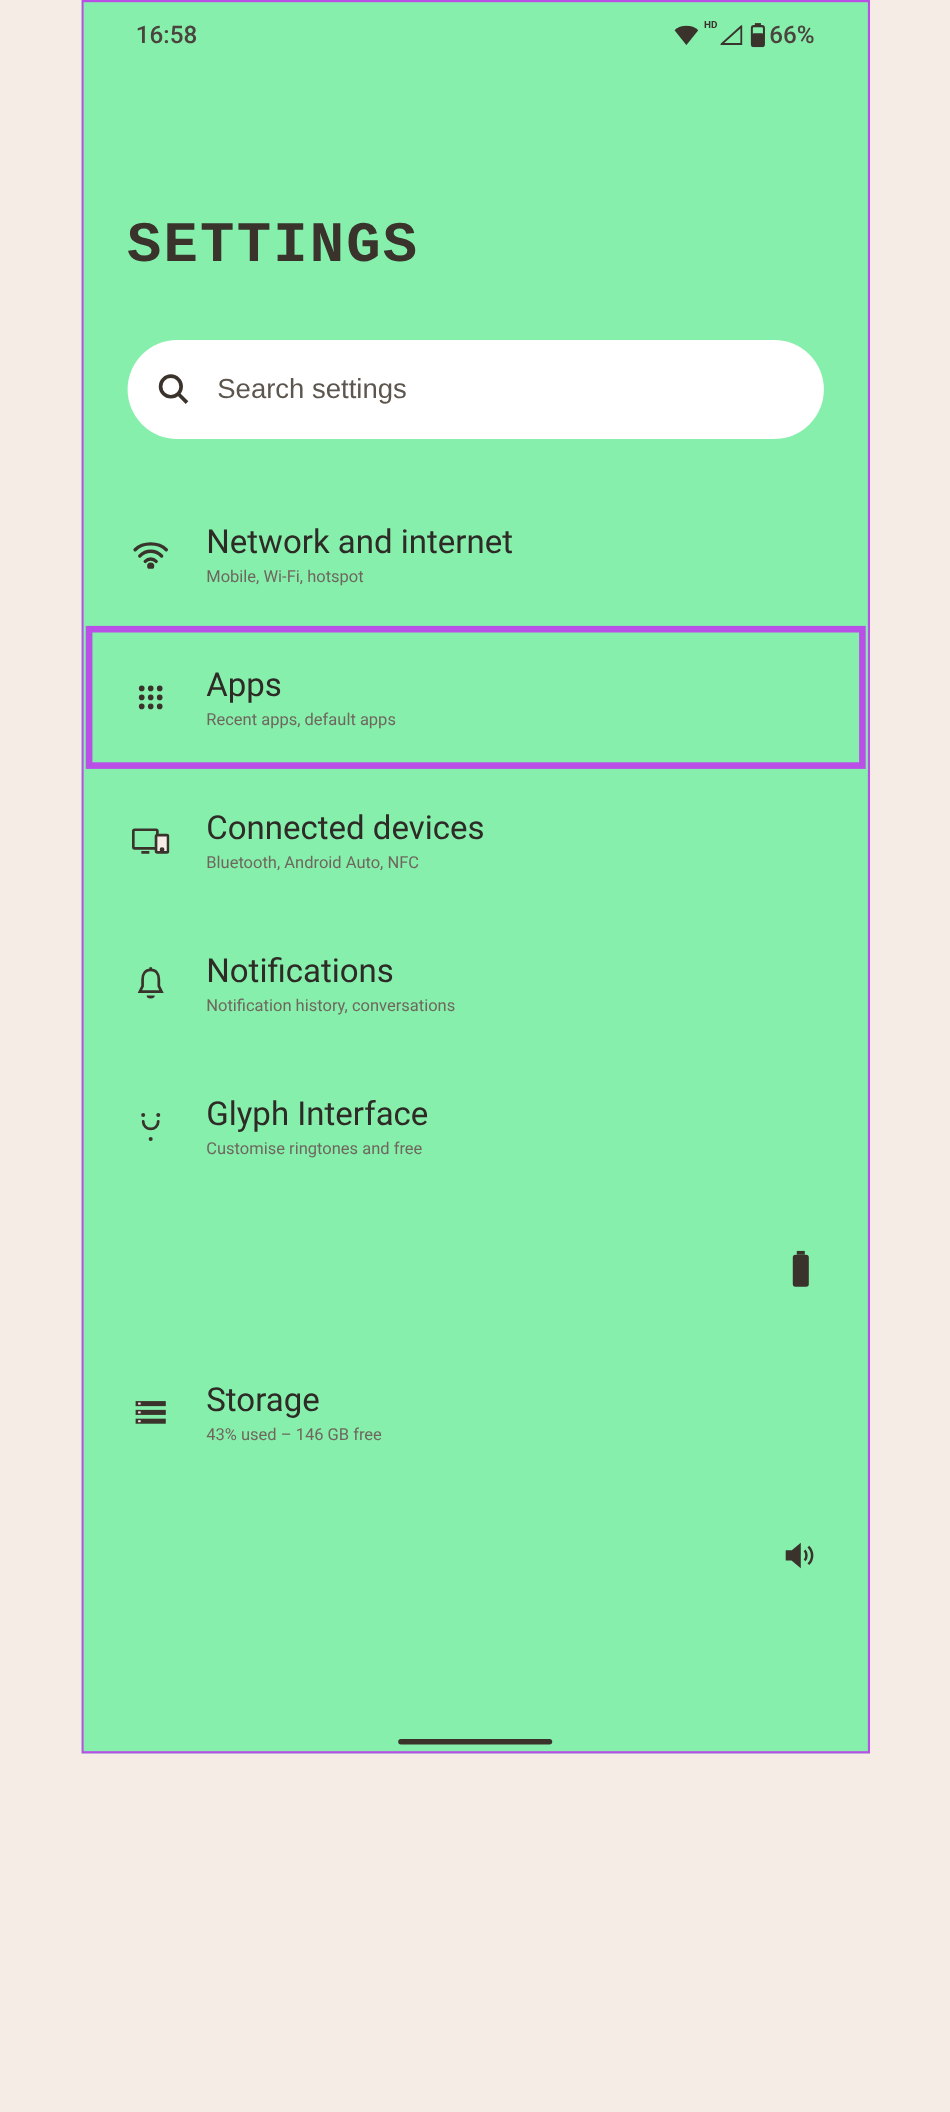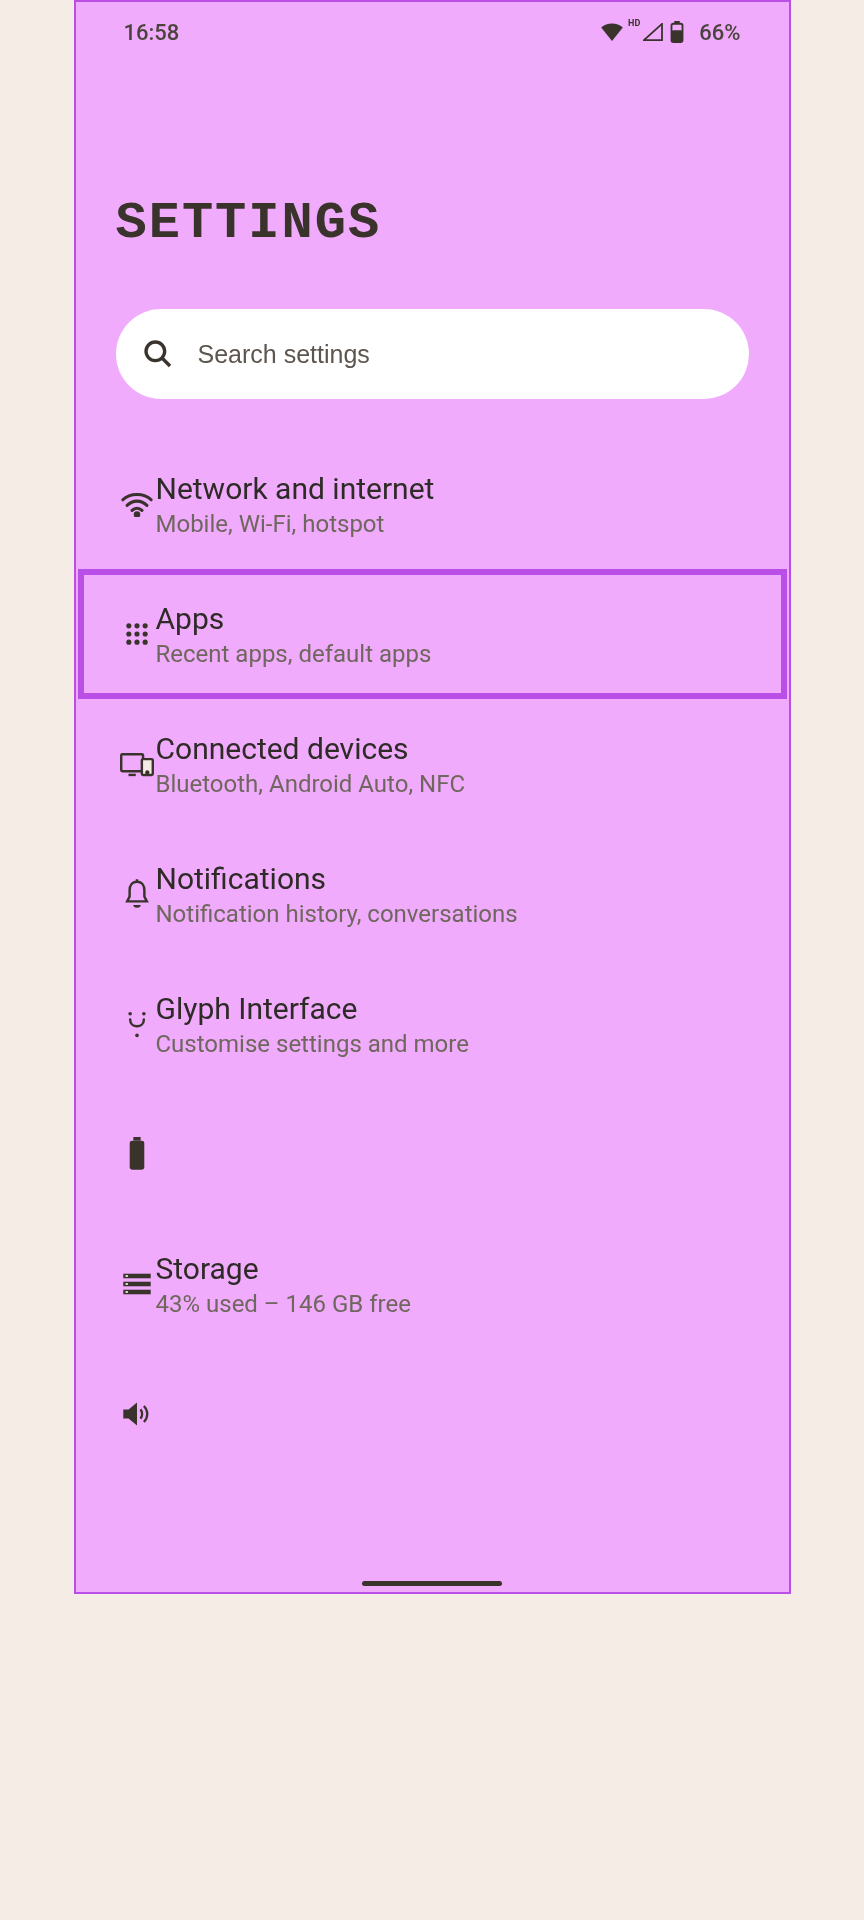"16:58" .outer-border { background: #f0abfc -> #86efac }
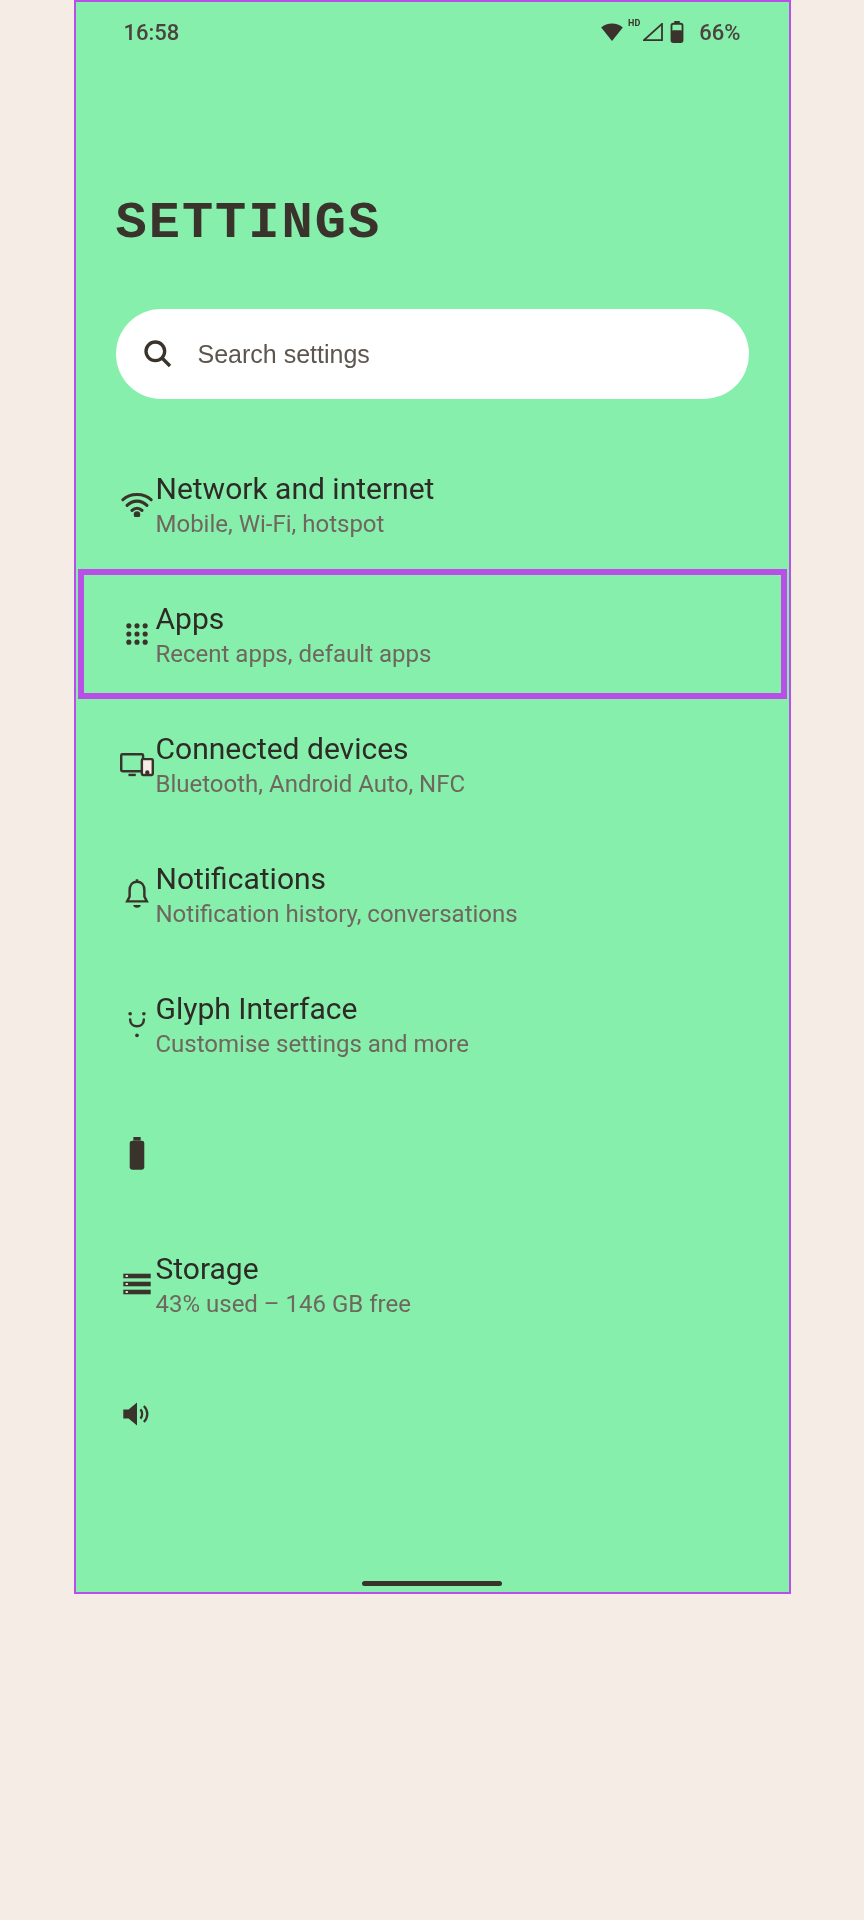"66%" span { margin-left: 12px -> 0 }
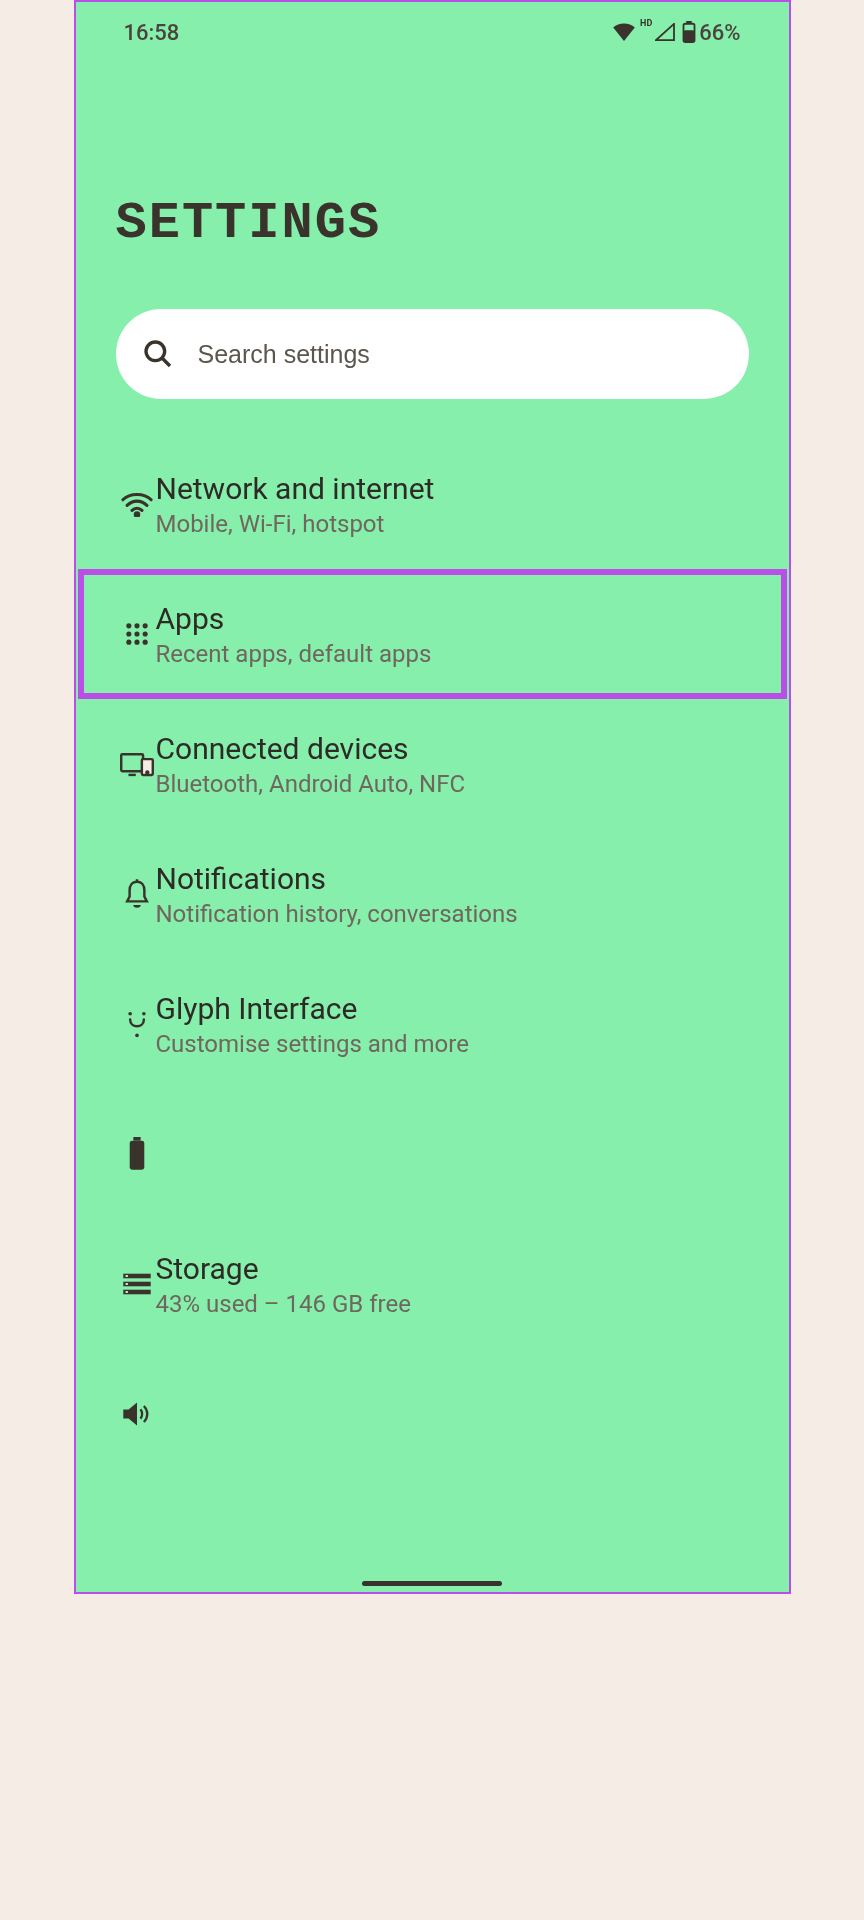"Network and internet" .setting-item { gap: none -> 32px; justify-content: none -> flex-end }
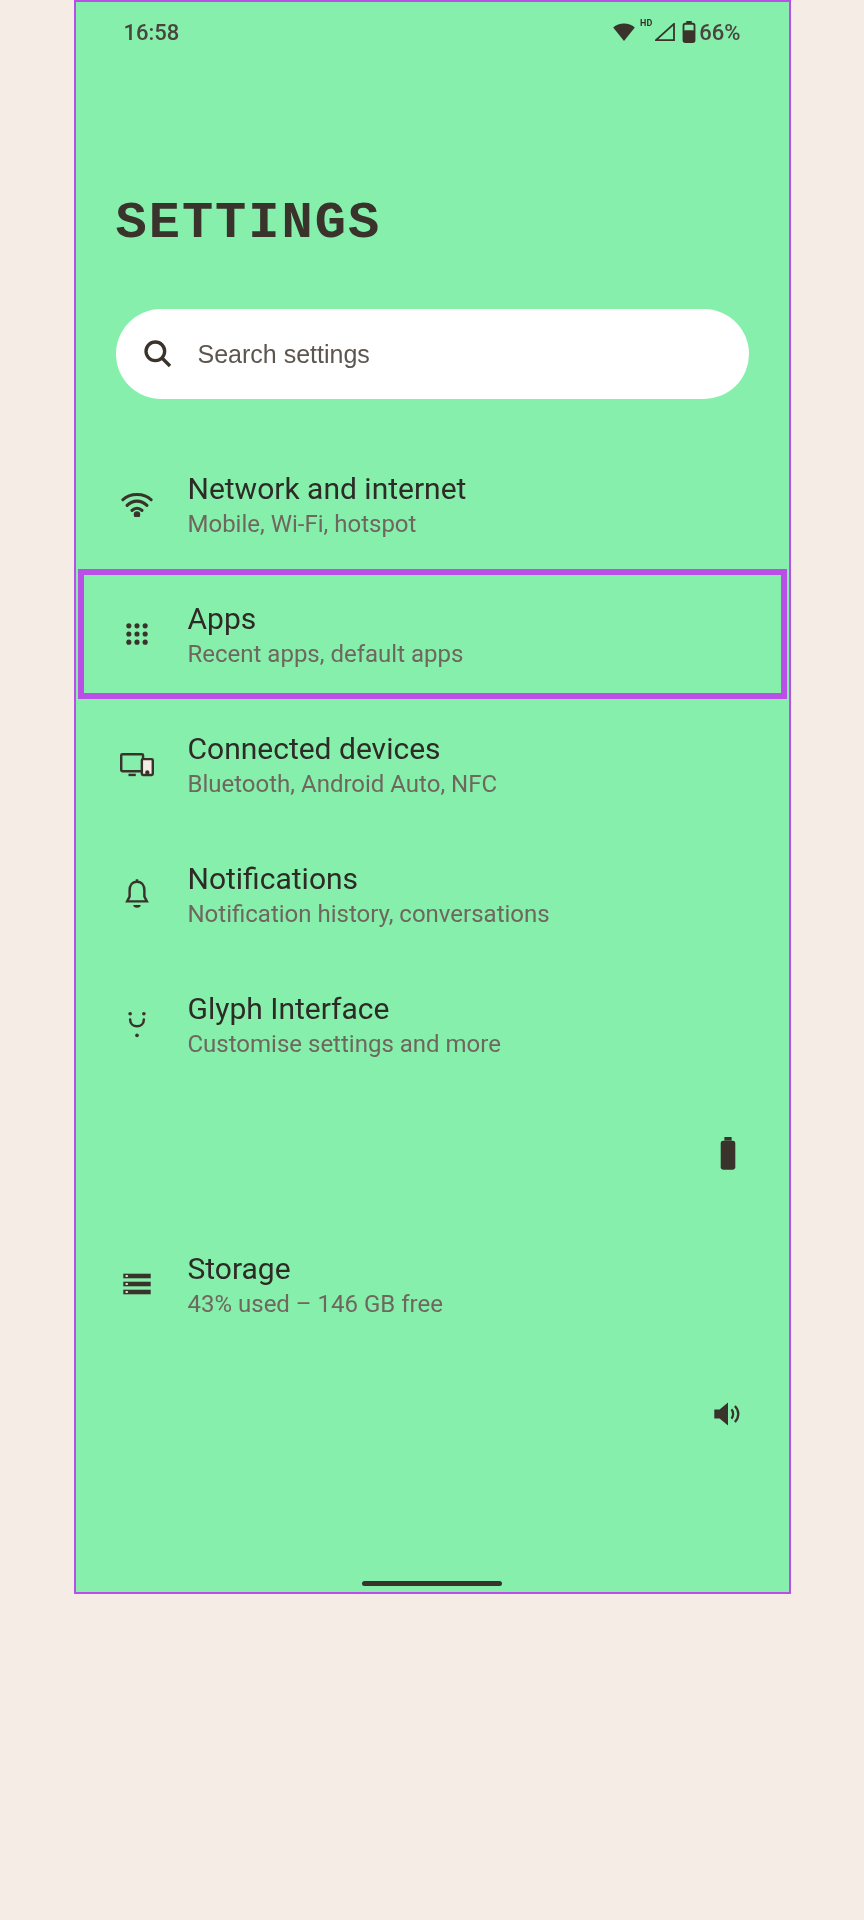"Mobile, Wi-Fi, hotspot" .setting-subtitle { font-size: 24px -> 15px }
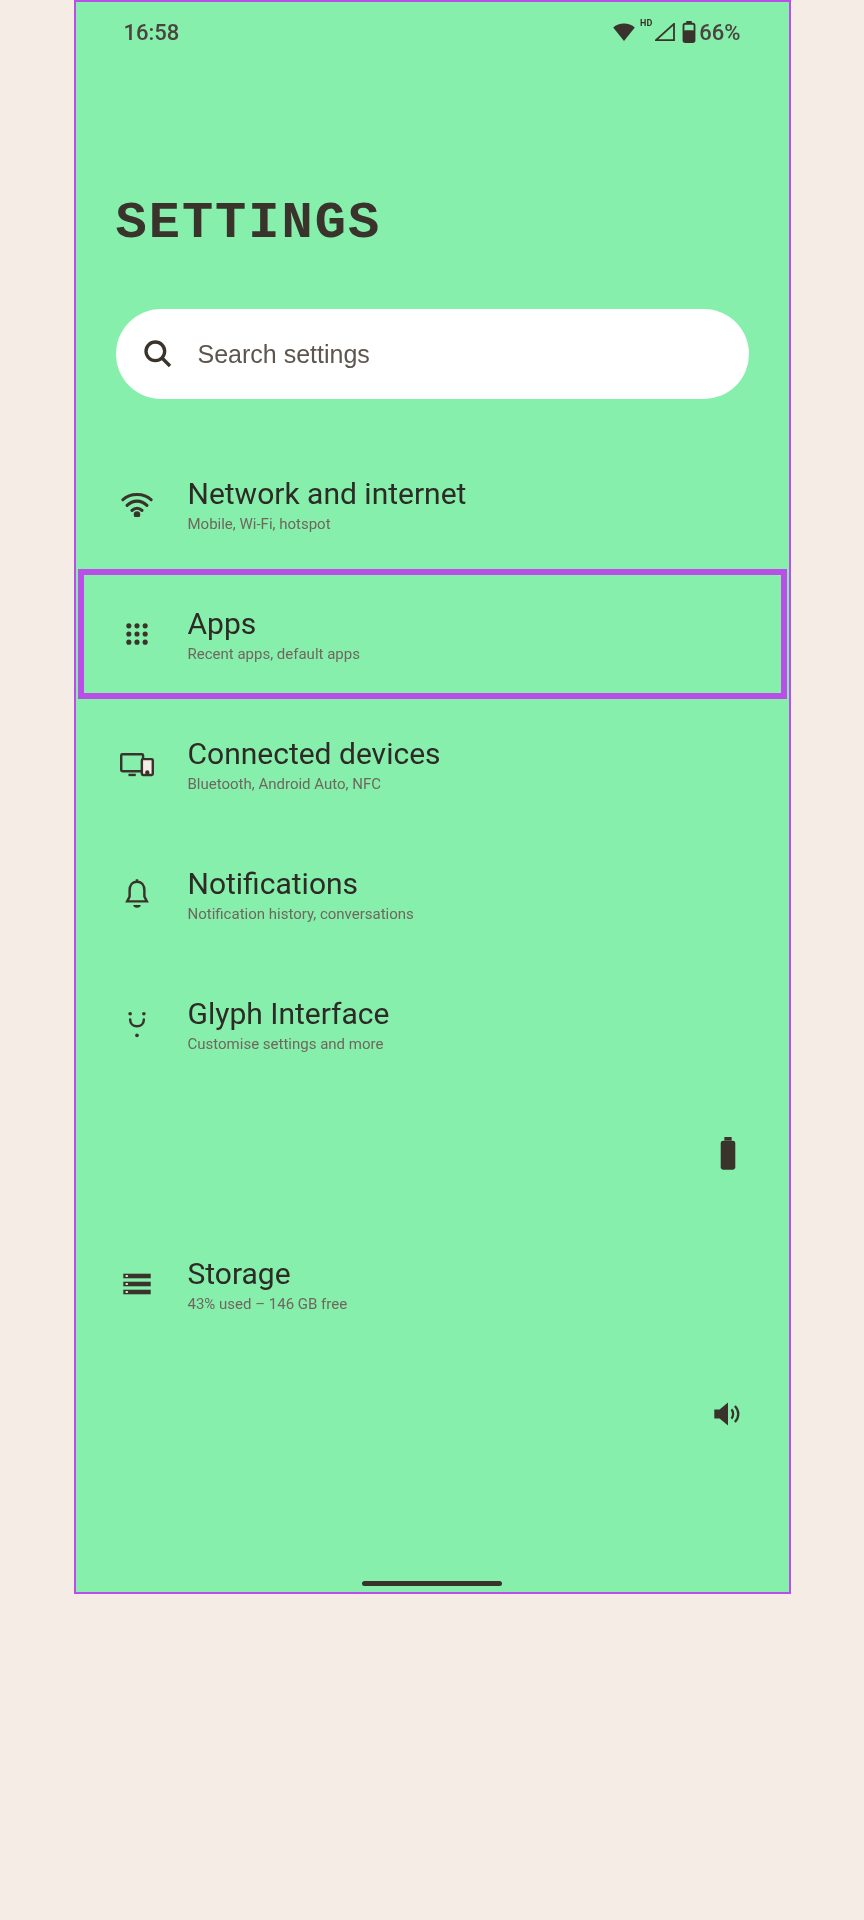"Customise settings and more" div.setting-subtitle { text: settings and more -> ringtones and free }
